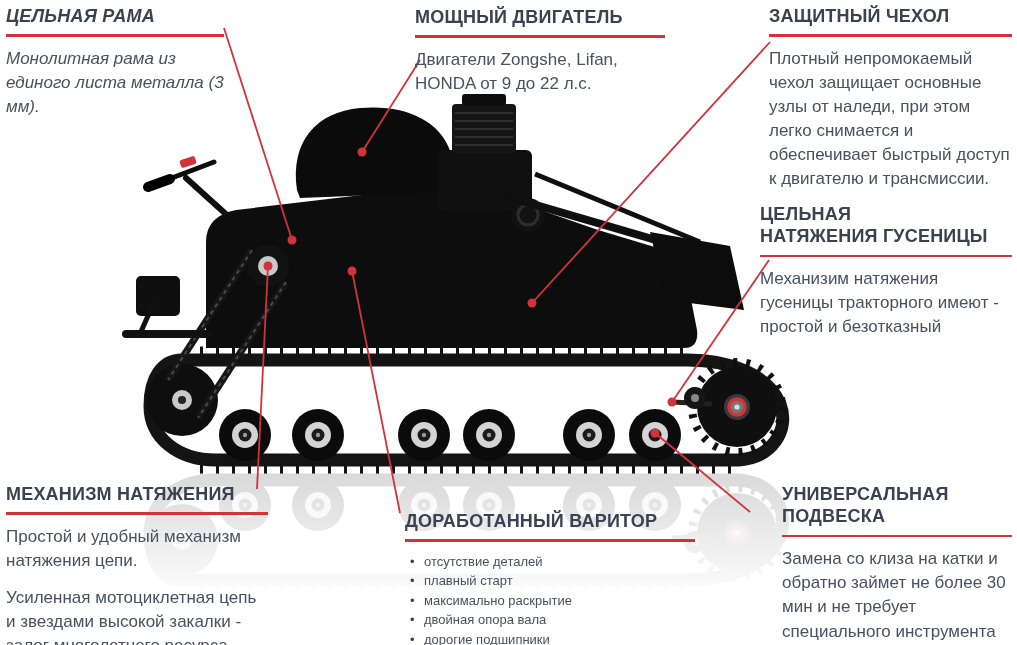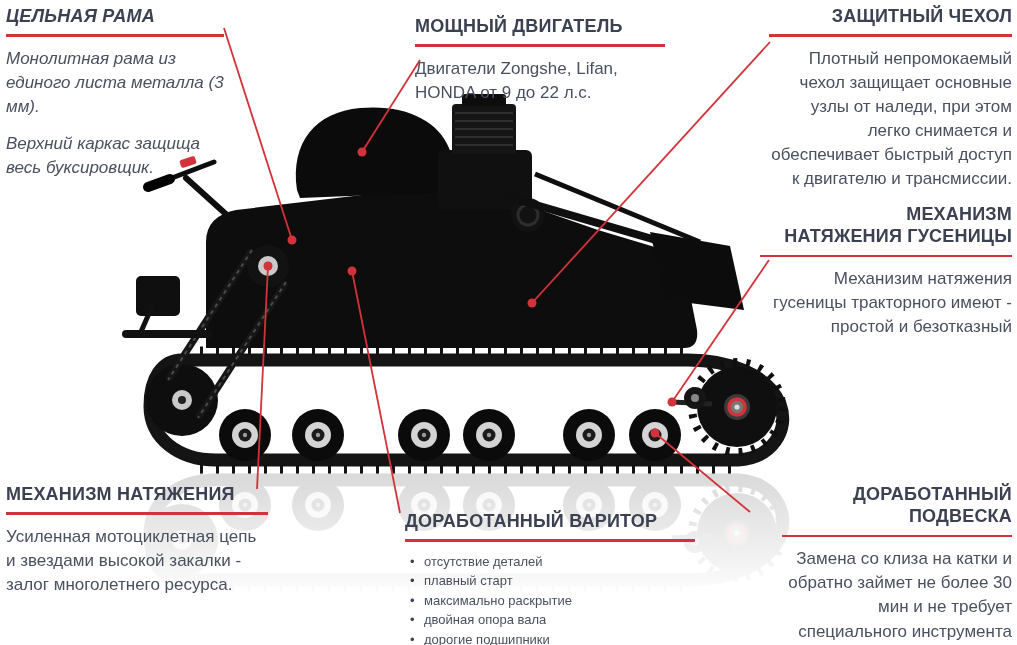"МОЩНЫЙ ДВИГАТЕЛЬ" #co-engine { top: 15px -> 6px }
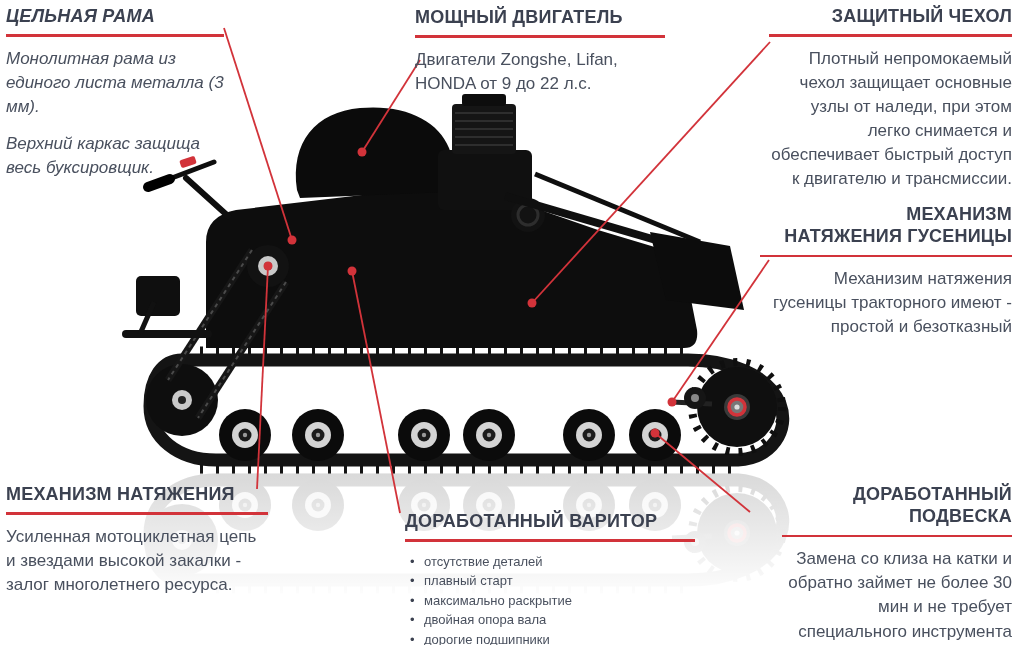"ЗАЩИТНЫЙ ЧЕХОЛ" .callout.right { text-align: right -> left }
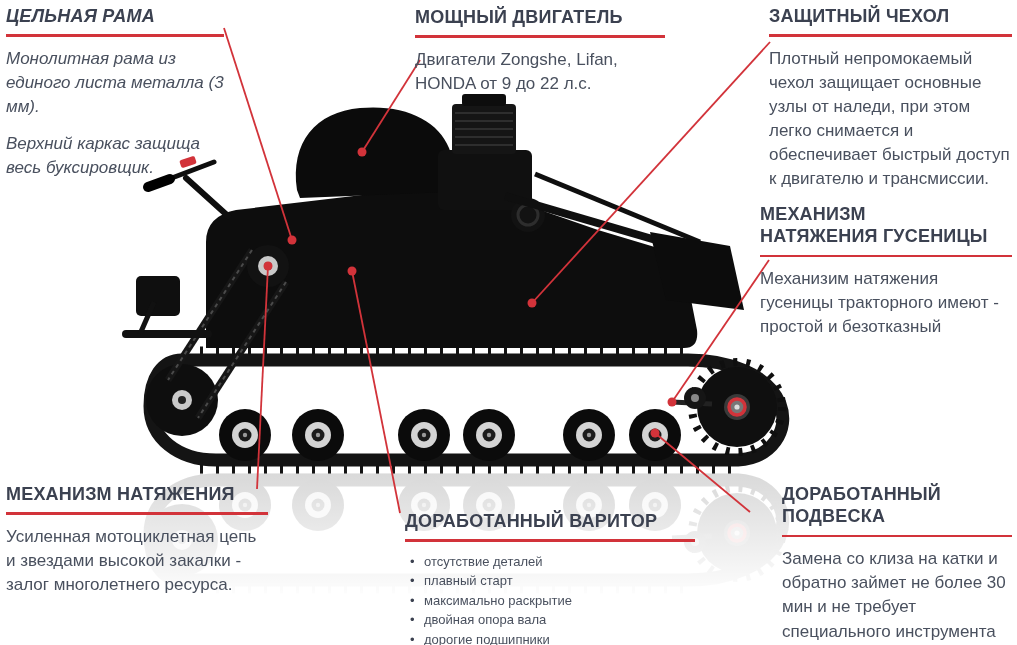"Верхний каркас защища весь буксировщик." p { html: <p>Верхний каркас защища весь буксировщик.</p> -> none }
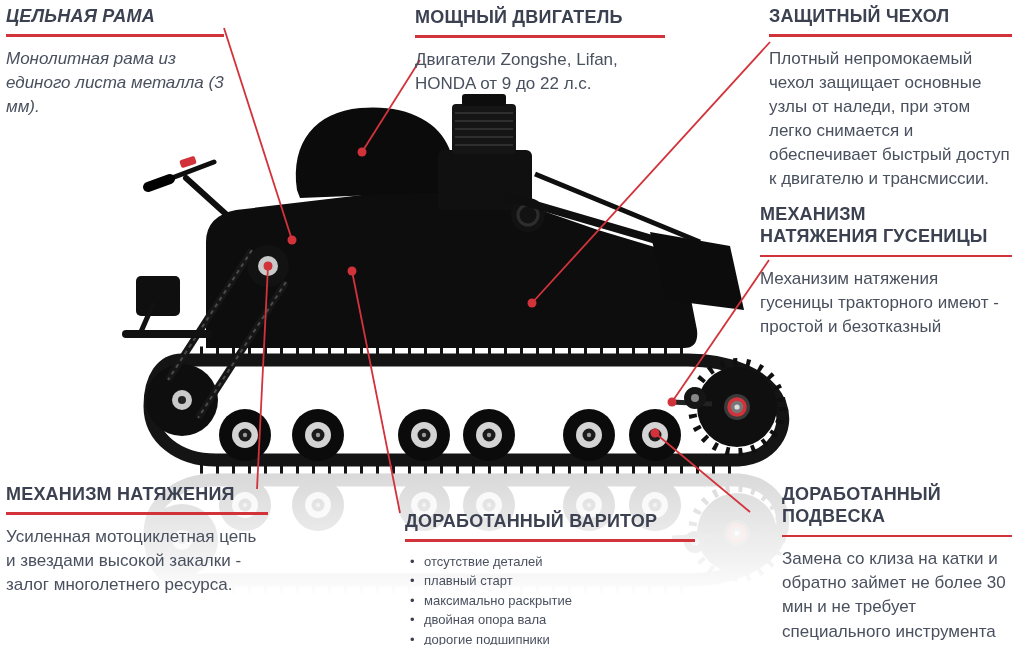"МЕХАНИЗМ" div { text: МЕХАНИЗМ -> ЦЕЛЬНАЯ }
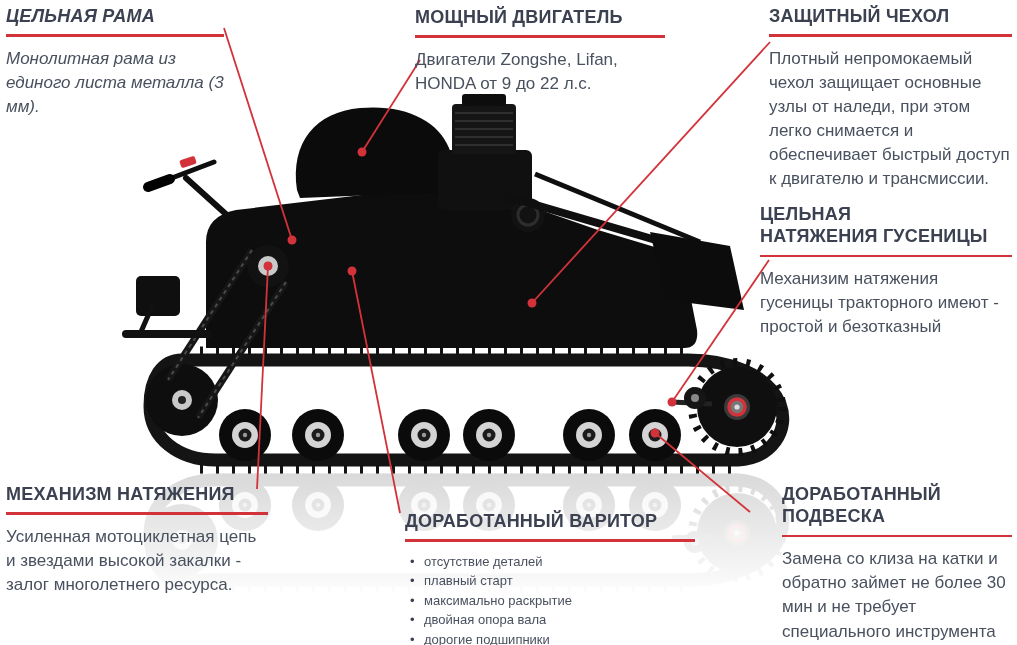"ДОРАБОТАННЫЙ" div { text: ДОРАБОТАННЫЙ -> УНИВЕРСАЛЬНАЯ }
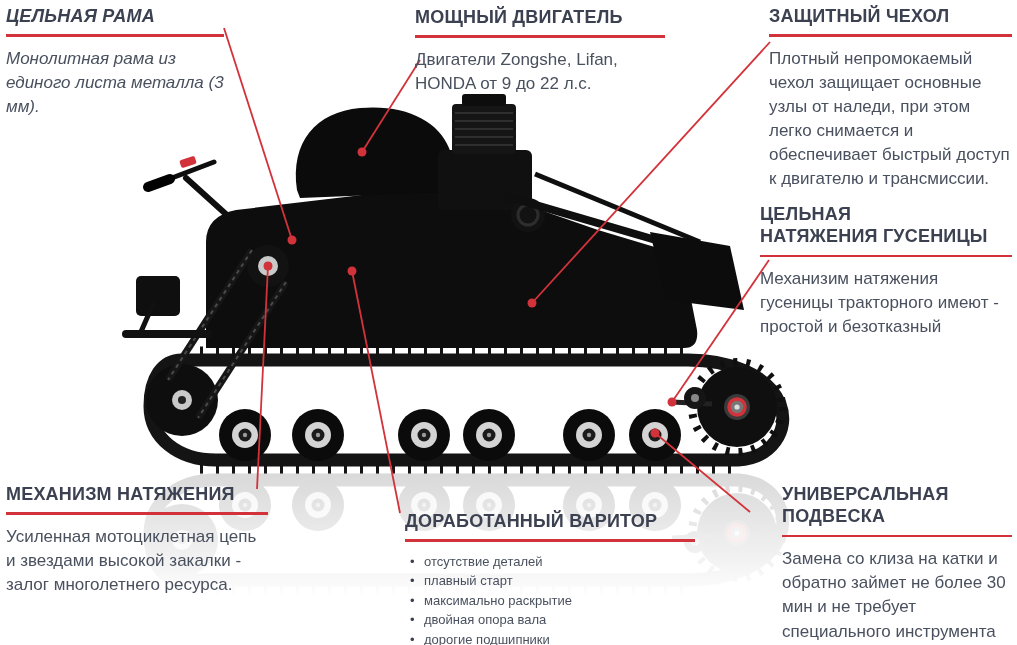"Простой и удобный механизм натяжения" p { html: none -> <p>Простой и удобный механизм натяжения цепи.</p> }
